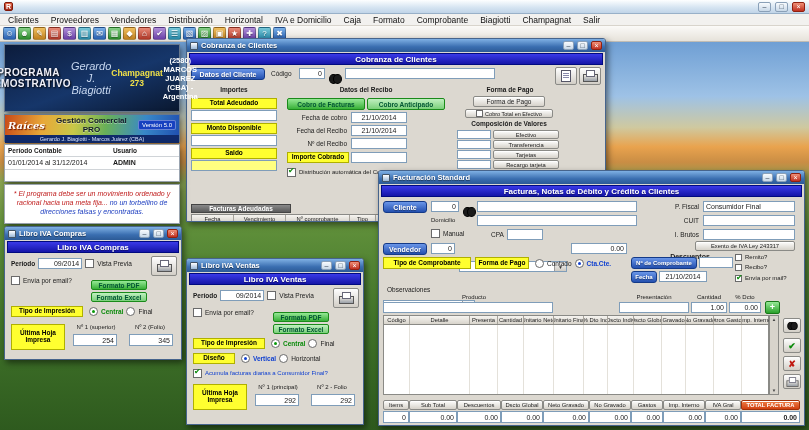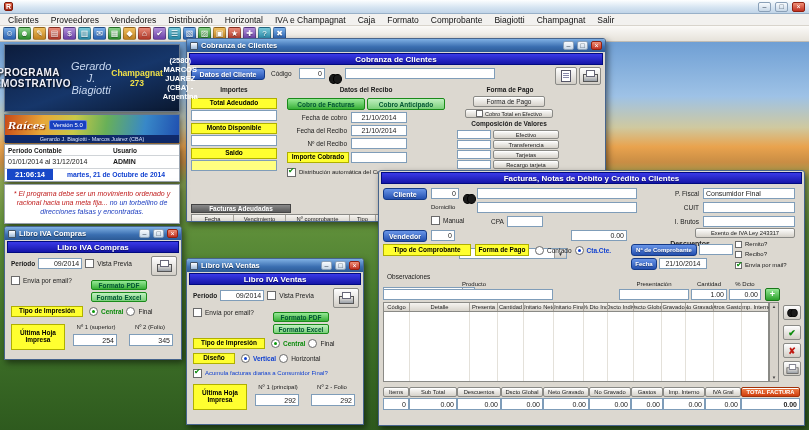"IVA e Champagnat" span.menu-item { text: Champagnat -> Domicilio }
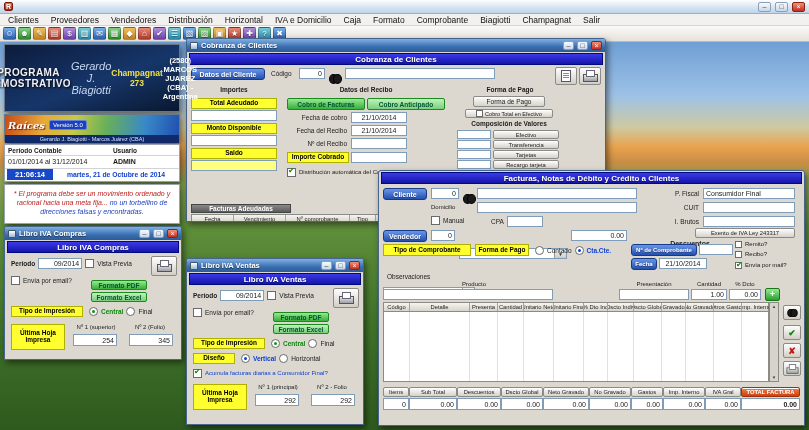"Gestión Comercial PRO" span.brand-prod { html: none -> <span>Gestión Comercial PRO</span> }
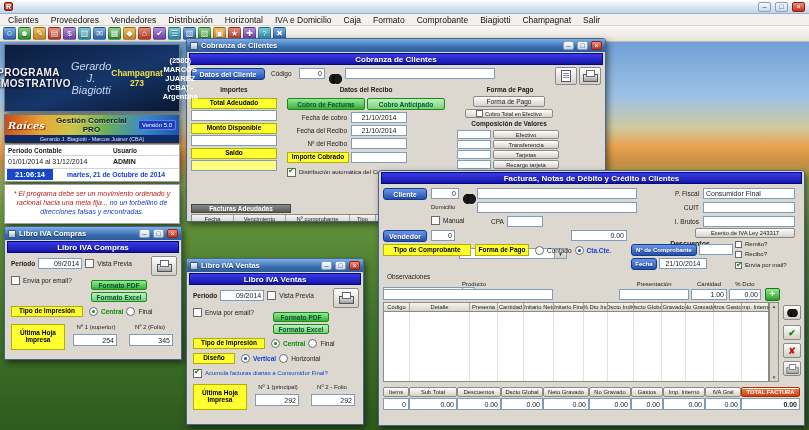"21:06:14" div { html: <div> <span>21:06:14</span> <span>martes, 21 de Octubre de 2014</span> </div> -> none }
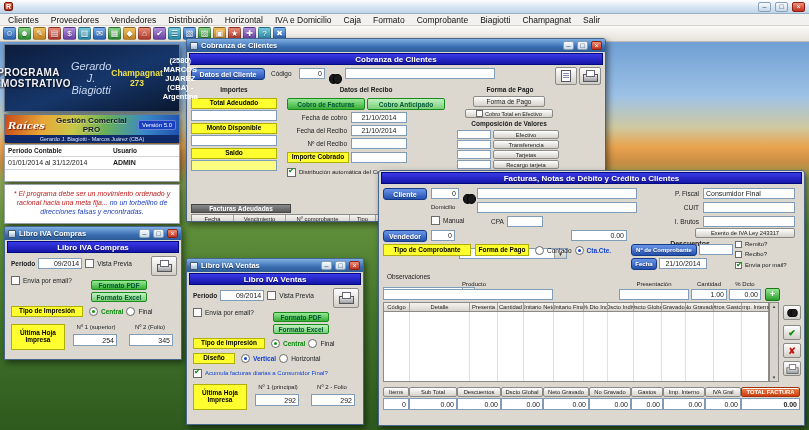"Facturación Standard" div.win-tb { html: none -> <div> <span></span> <span>Facturación Standard</span> <span></span> <span></span> <span></span> <span></span> </div> }
